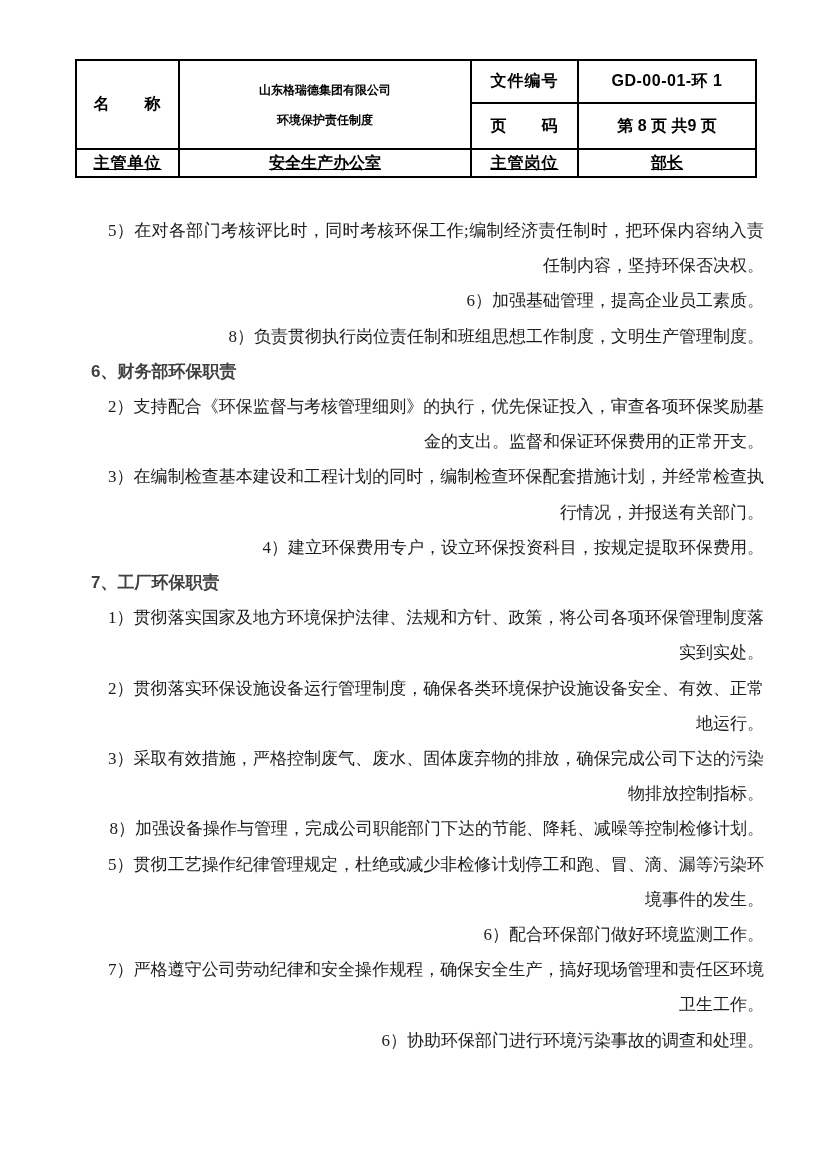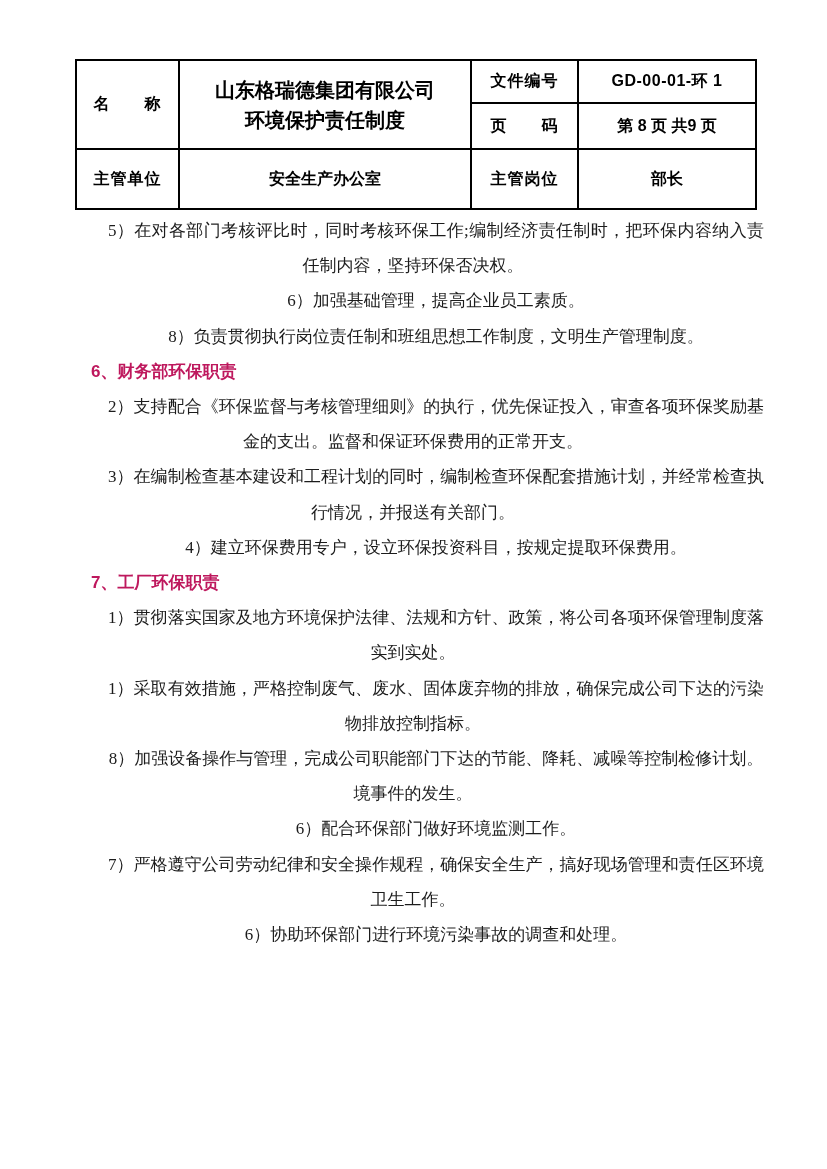"山东格瑞德集团有限公司" .company-line { font-size: 20px -> 12px }
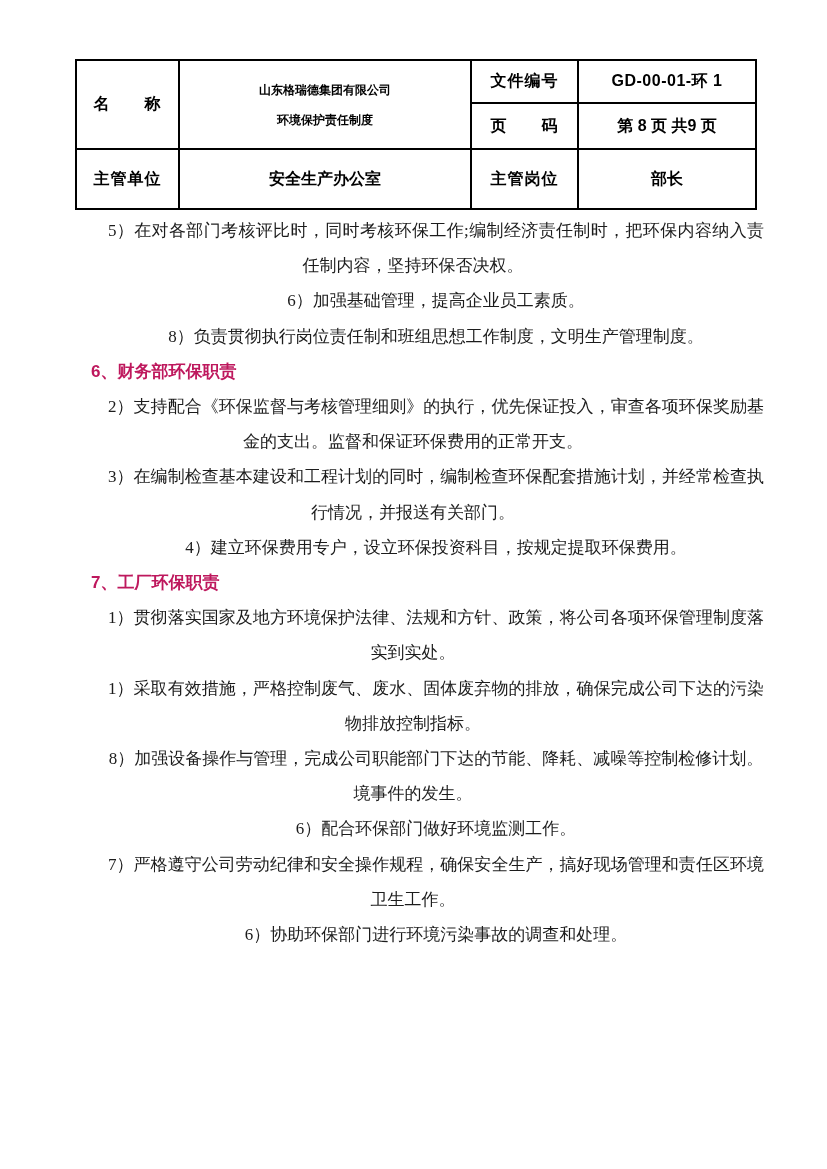"主管单位" .row-3 { height: 60px -> 28px; text-decoration: none -> underline }
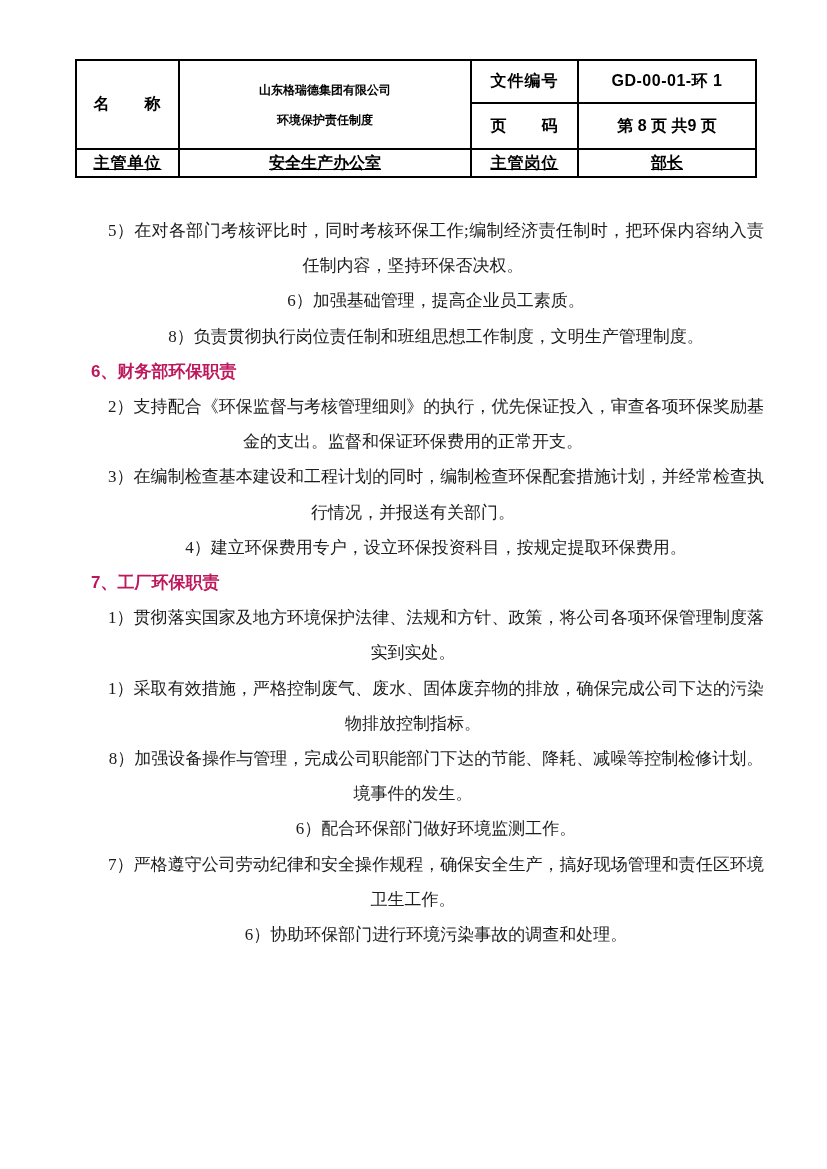"任制内容，坚持环保否决权。" .doc-body .line { text-align: center -> right }
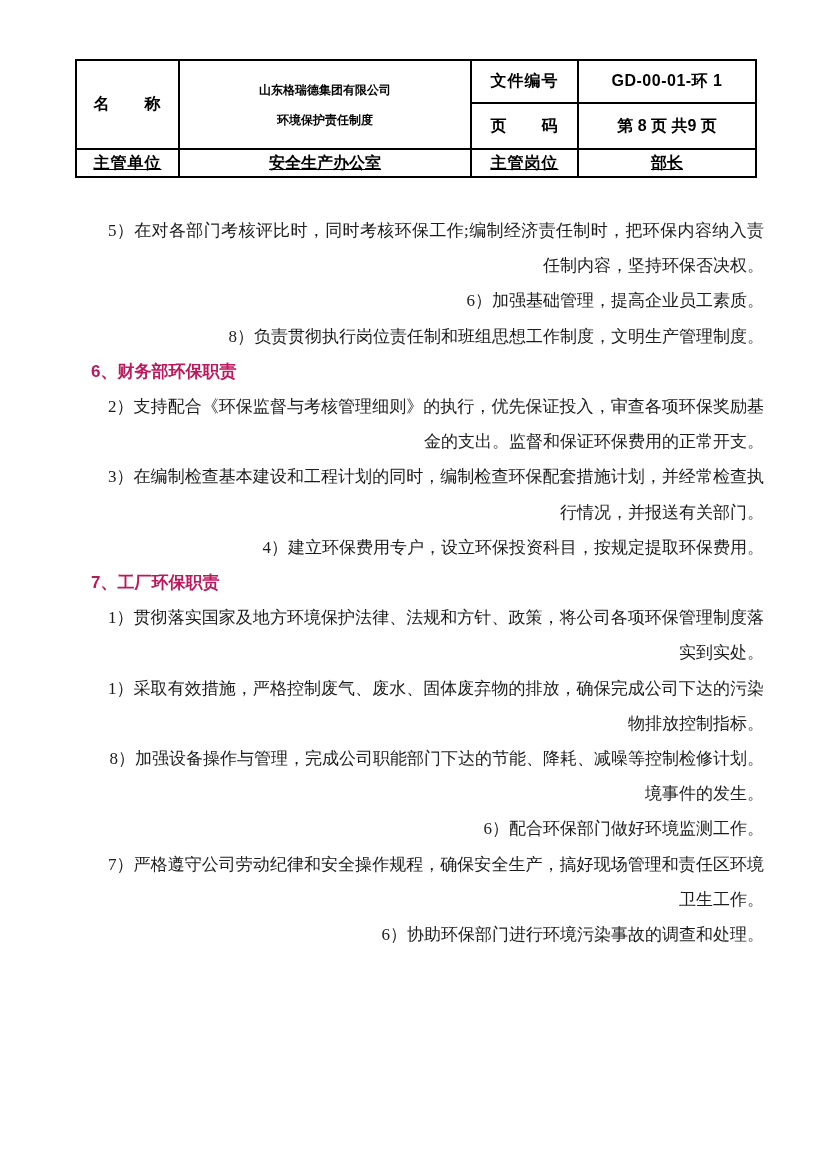"6、财务部环保职责" .doc-body .heading { color: #be185d -> #404040 }
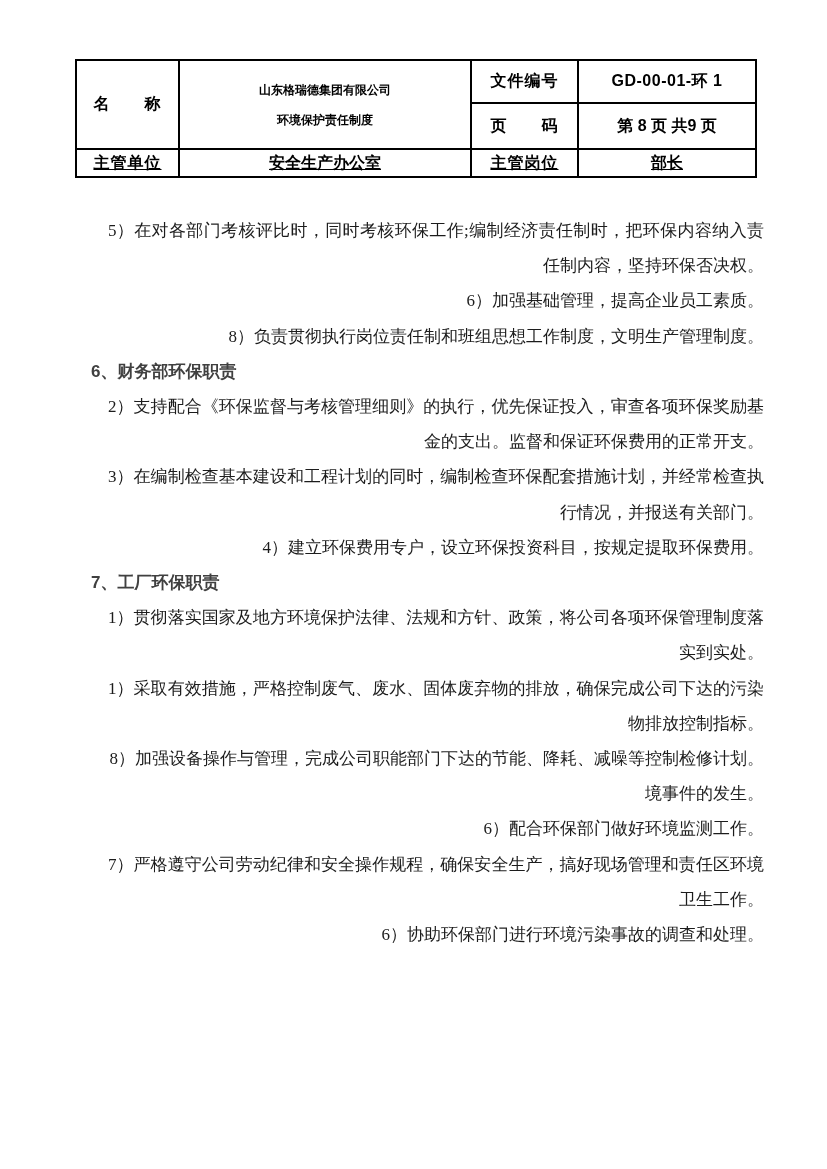"2）贯彻落实环保设施设备运行管理制度，确保各类环境保护设施设备安全、有效、正常" div.para { html: none -> <div> <div>2）贯彻落实环保设施设备运行管理制度，确保各类环境保护设施设备安全、有效、正常</div> <div>地运行。</div> </div> }
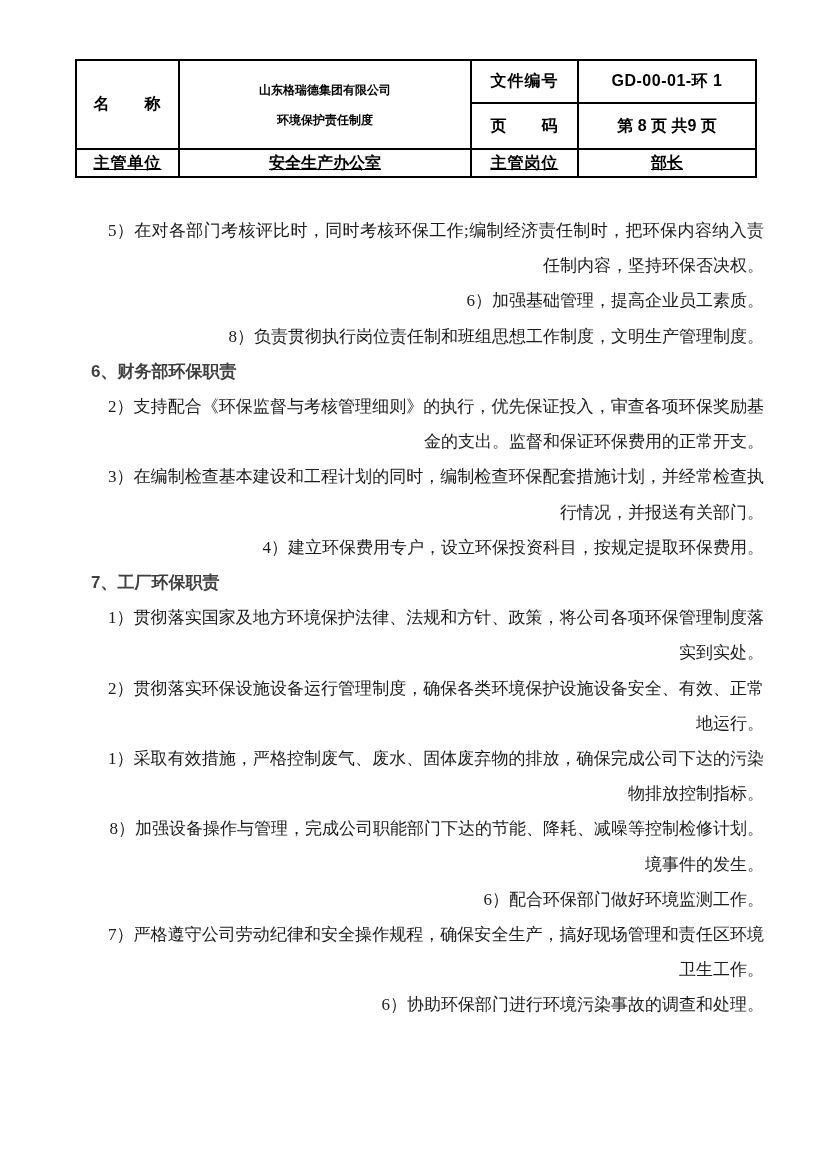"1）采取有效措施，严格控制废气、废水、固体废弃物的排放，确保完成公司下达的污染" div.line { text: 1 -> 3 }
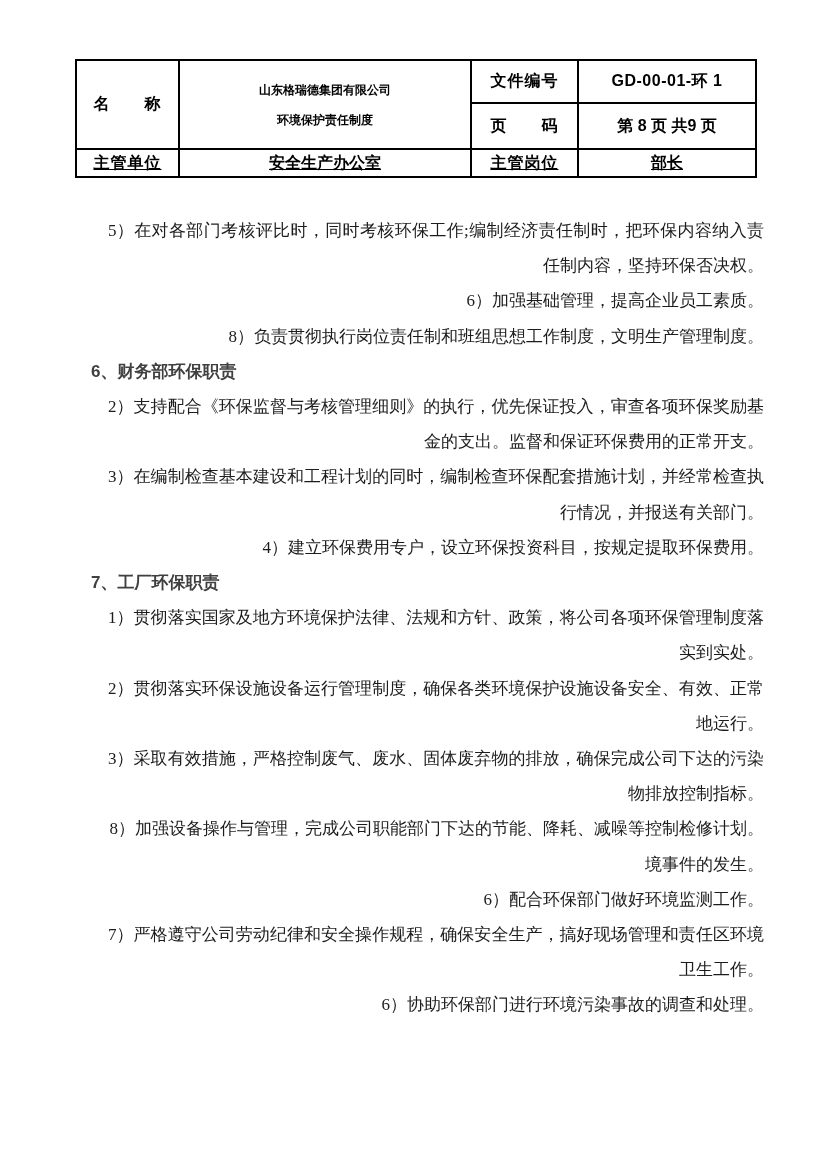"5）贯彻工艺操作纪律管理规定，杜绝或减少非检修计划停工和跑、冒、滴、漏等污染环" div.line { html: none -> <div>5）贯彻工艺操作纪律管理规定，杜绝或减少非检修计划停工和跑、冒、滴、漏等污染环</div> }
